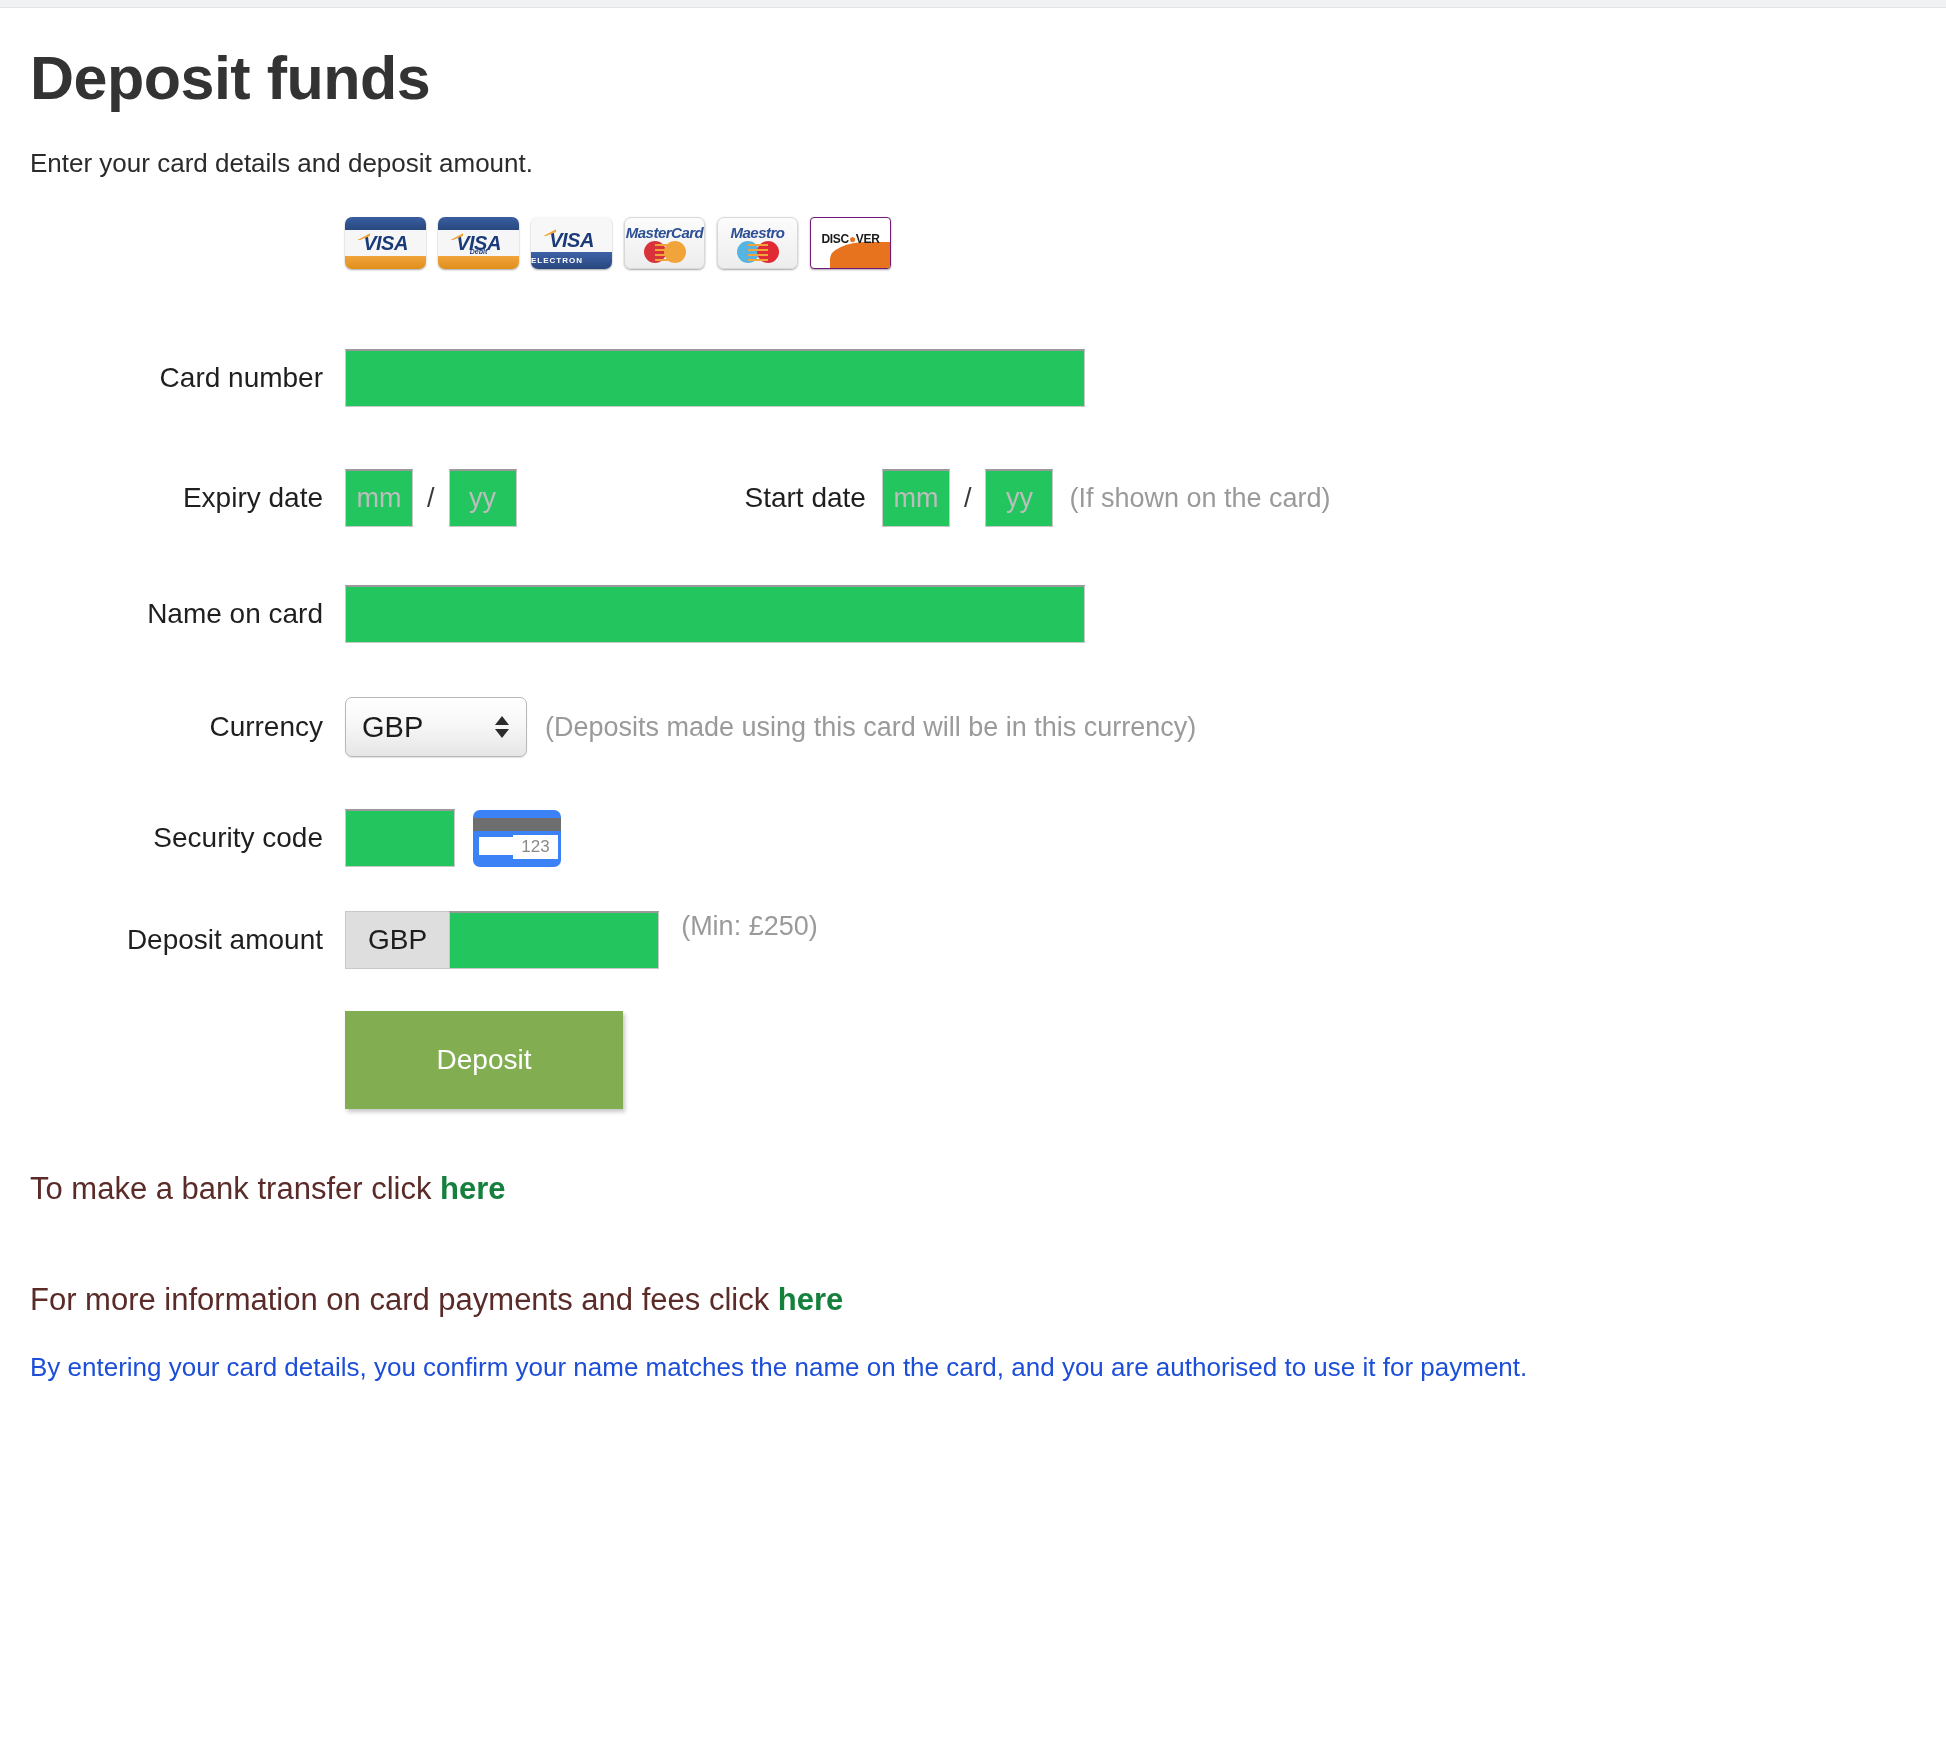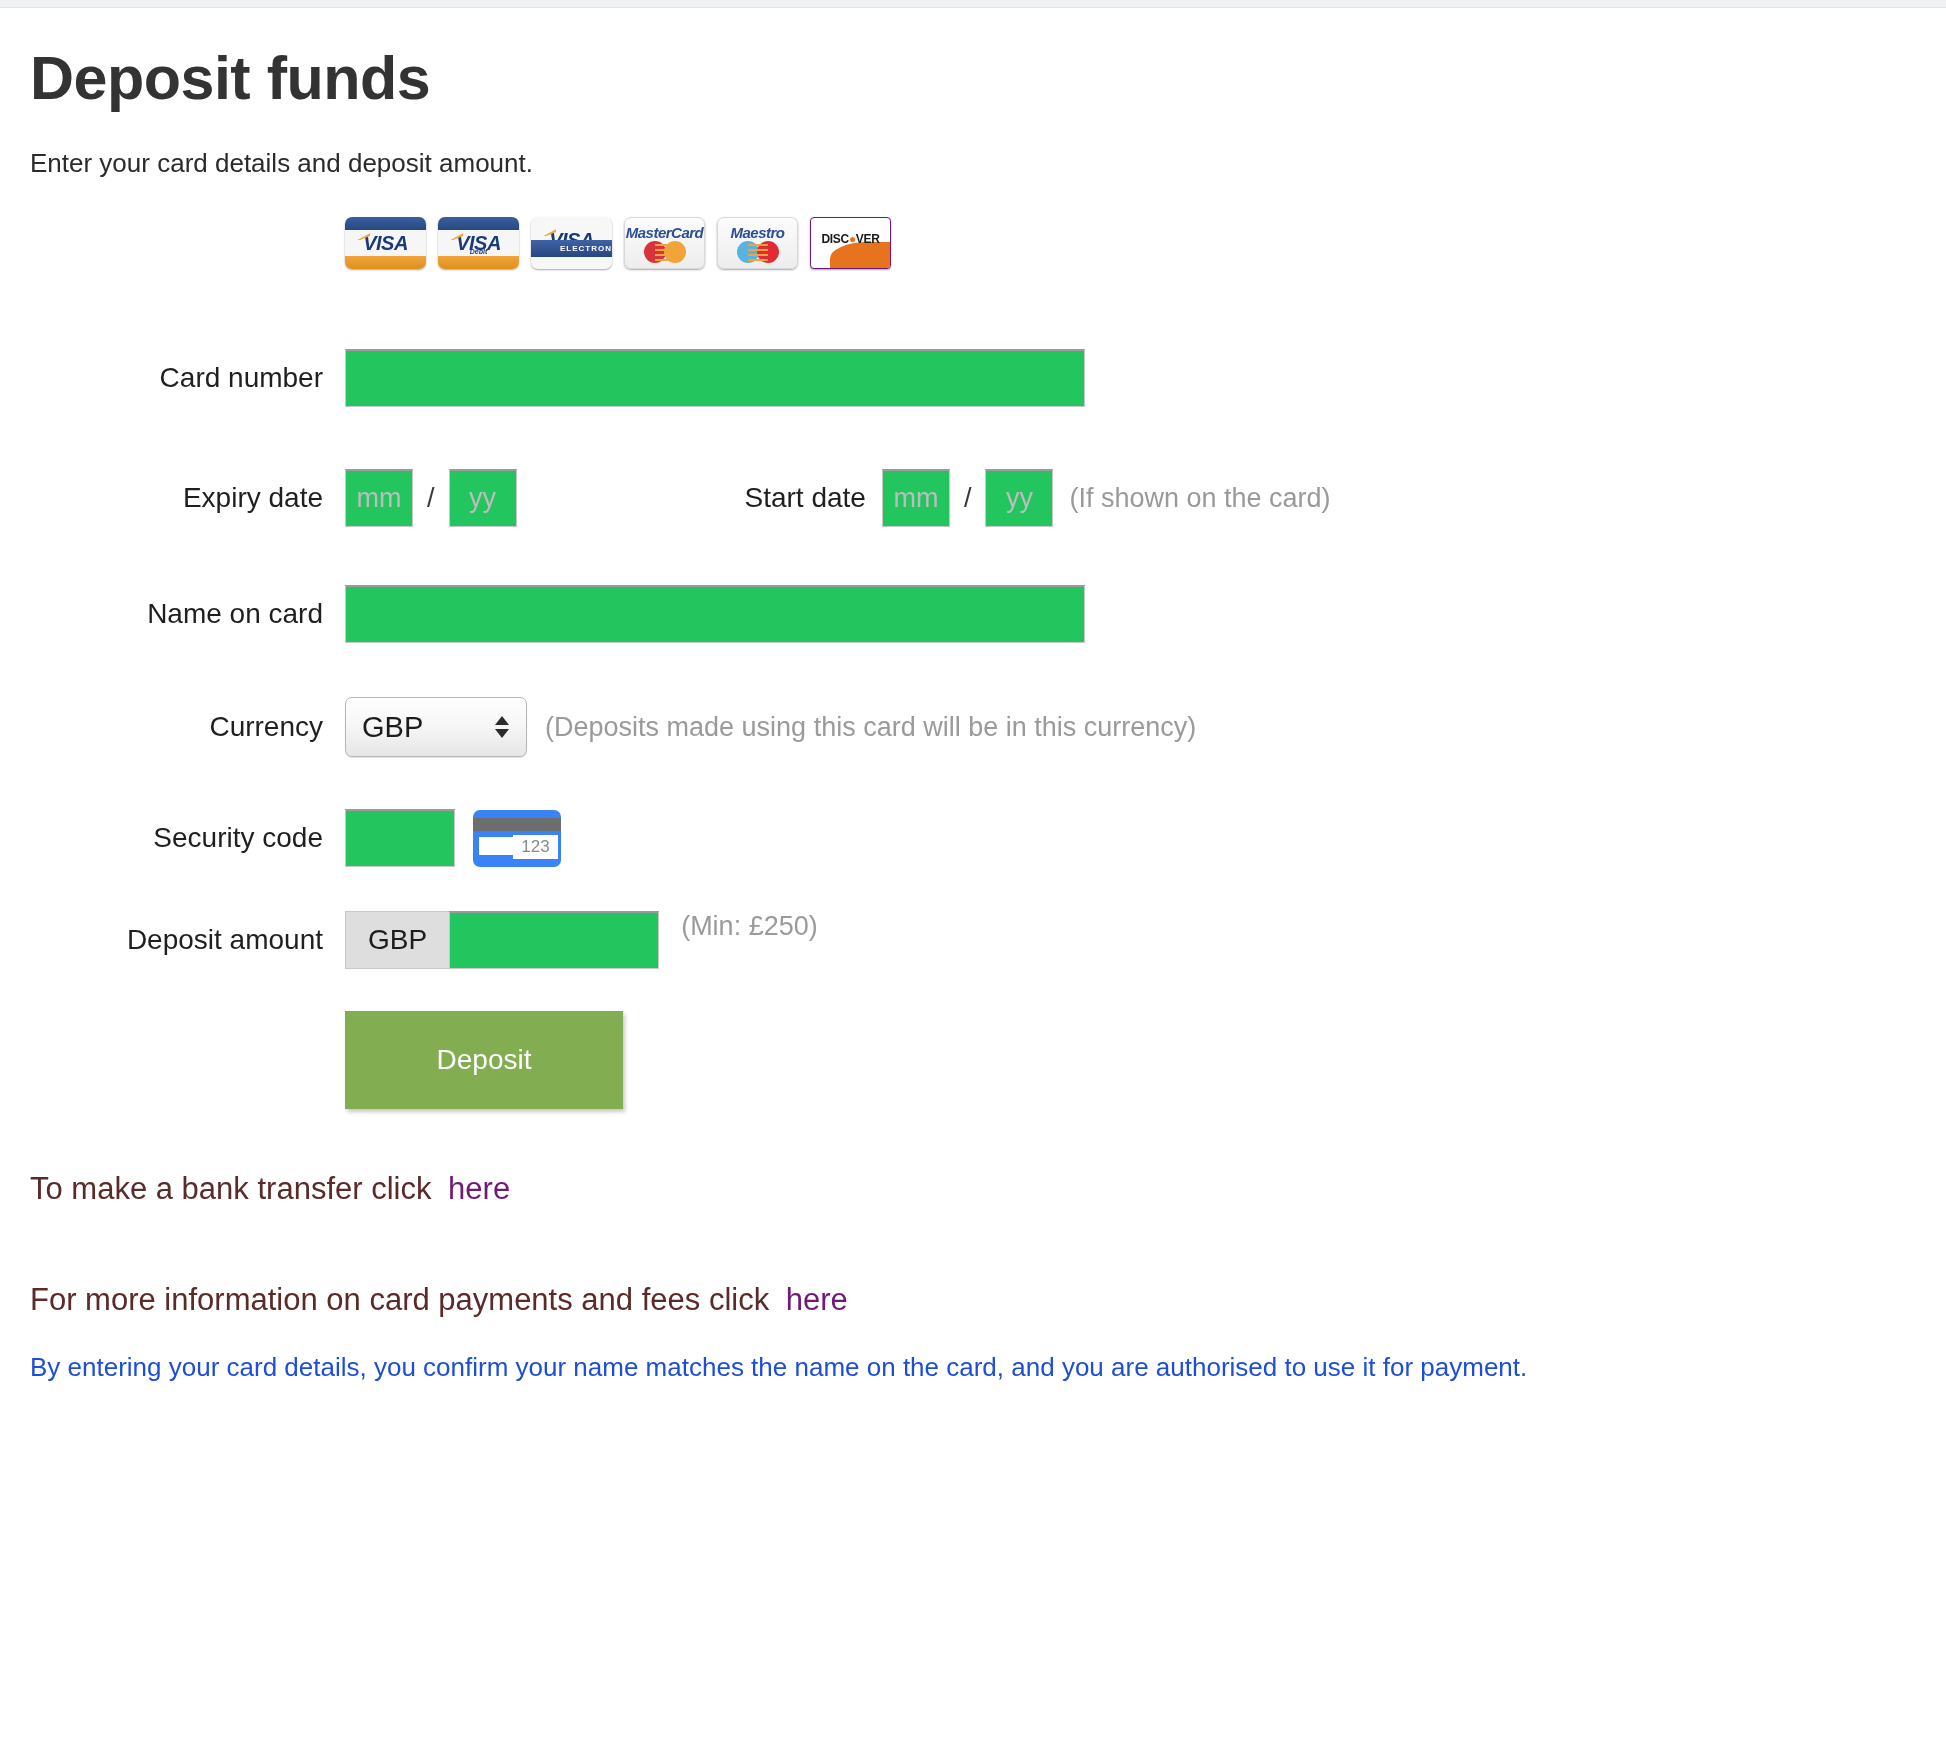"ELECTRON" .logo-electron .bar-bot { bottom: 12px -> 0; text-align: right -> left }
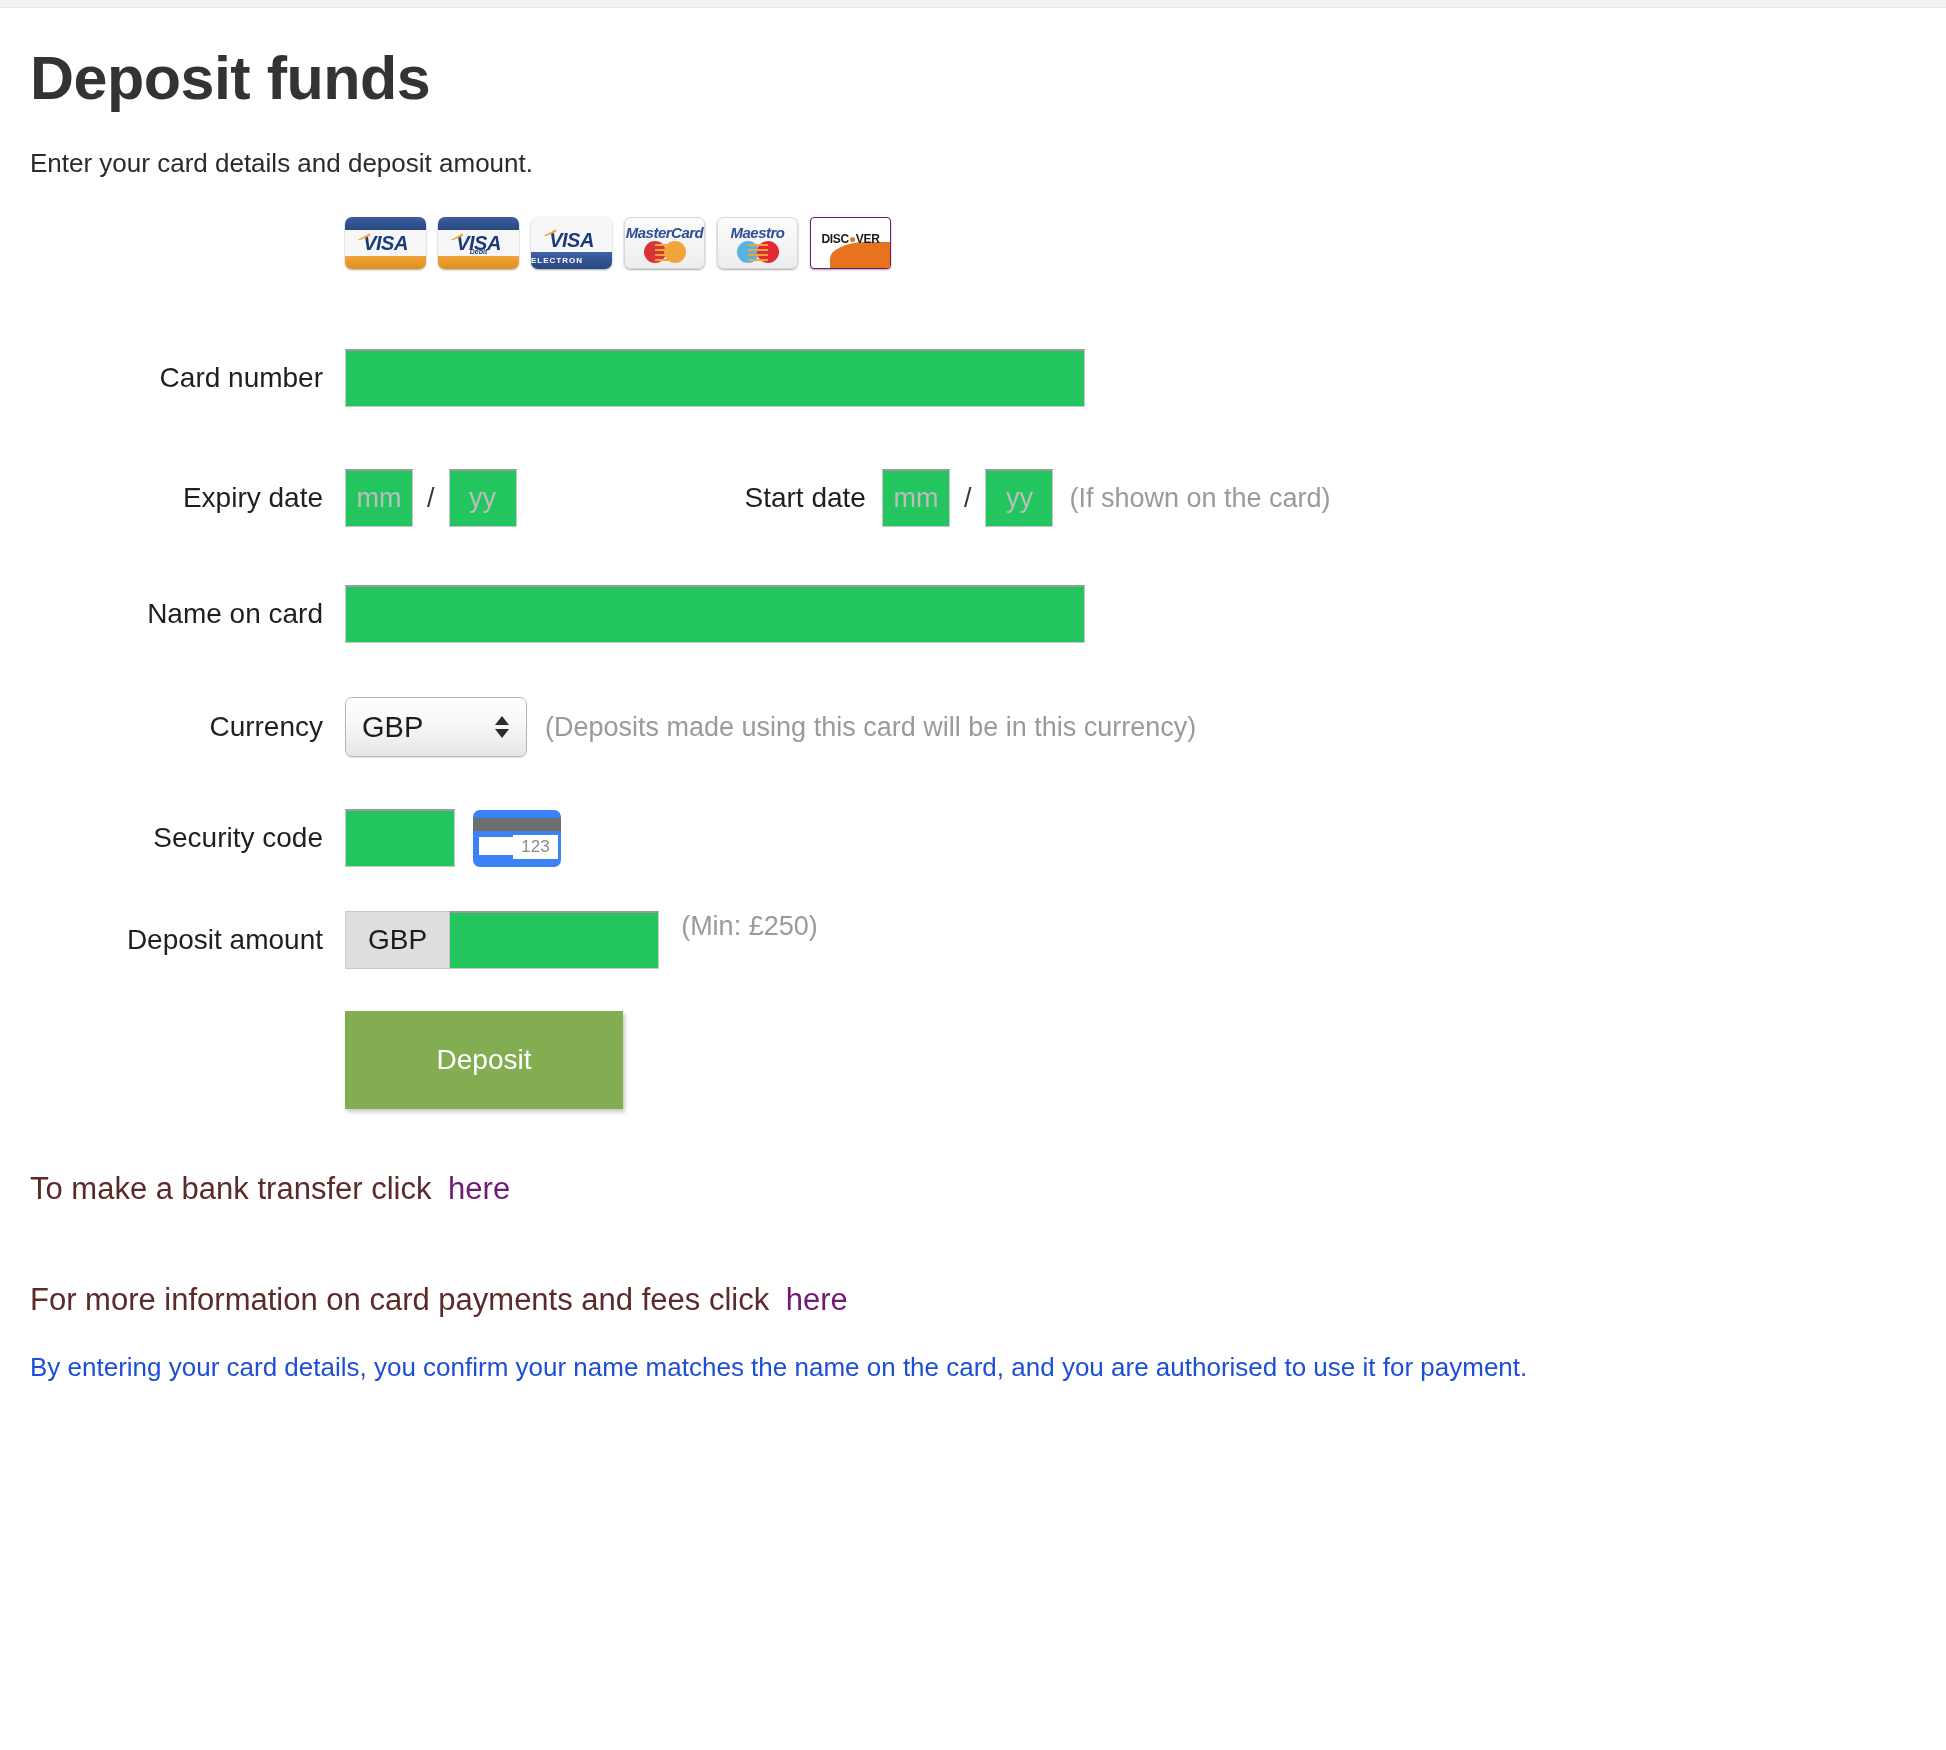"here" .flink a { color: #701a75 -> #15803d; font-weight: normal -> bold; margin-left: 8px -> none }
